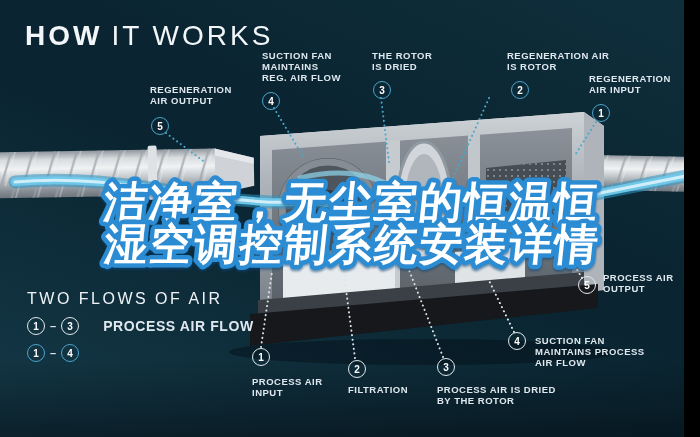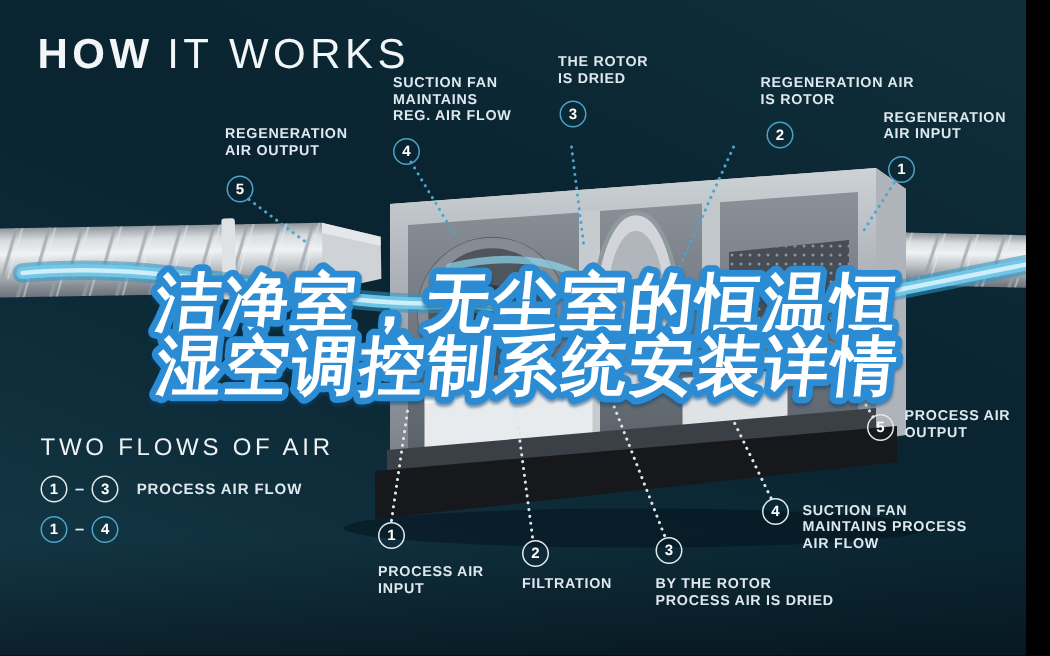"THE ROTOR" div.callout { top: 36px -> 50px }
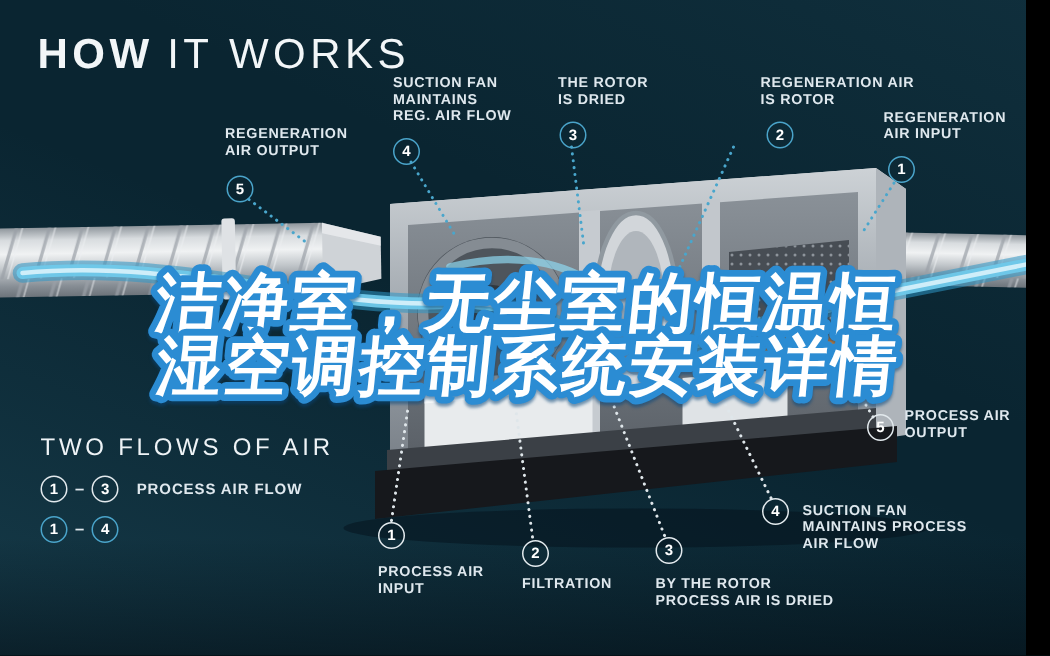"PROCESS AIR FLOW" .legend-label { font-size: 10px -> 14px; margin-left: 12px -> 24px }
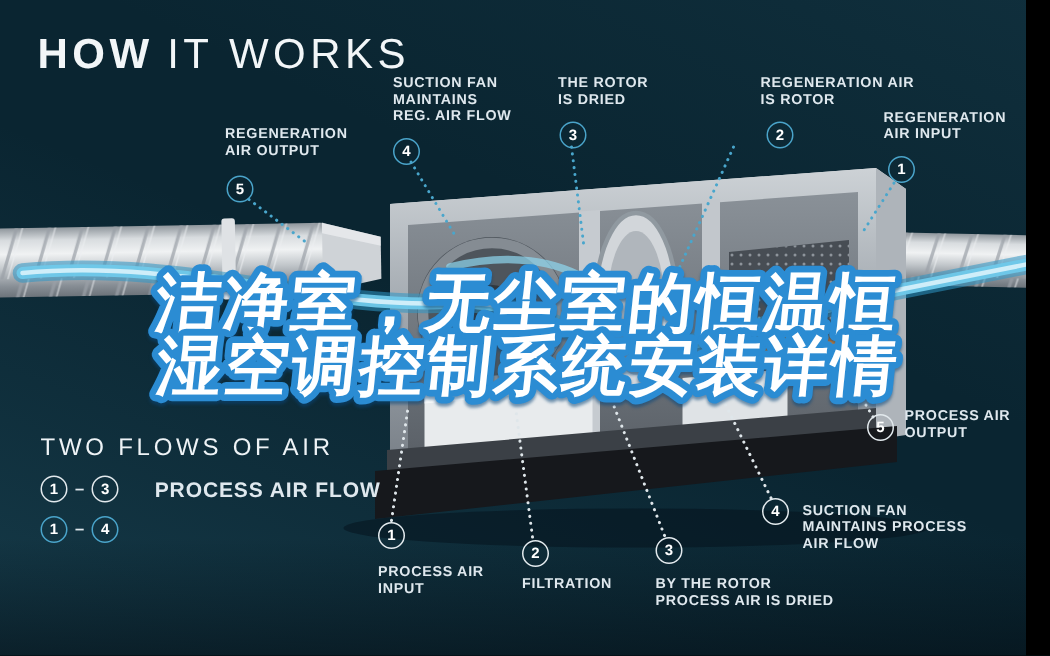"BY THE ROTOR" span { order: before "PROCESS AIR IS DRIED" -> after "PROCESS AIR IS DRIED" }
